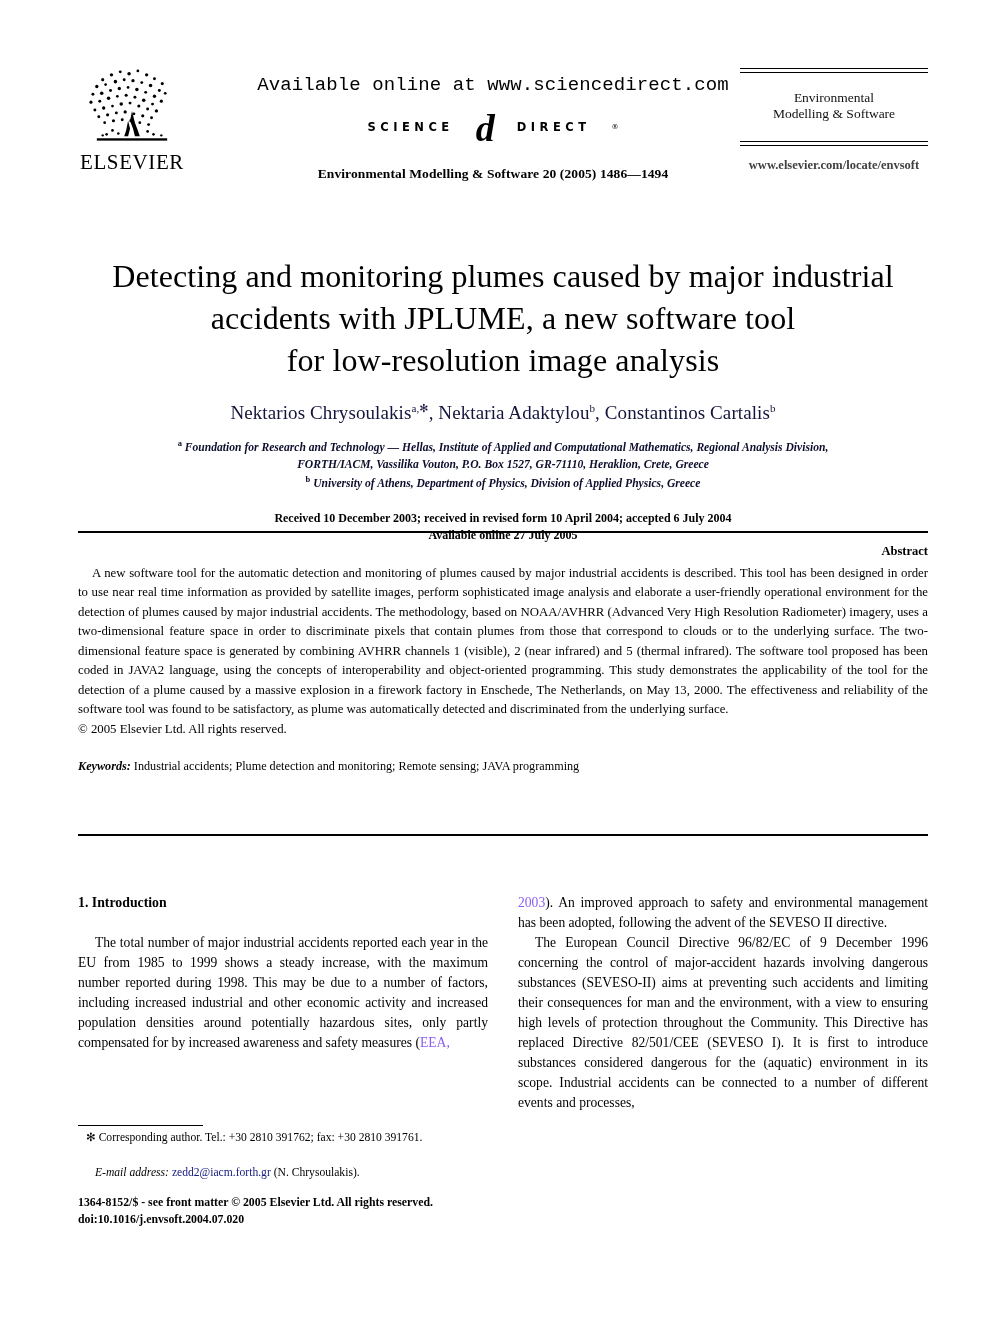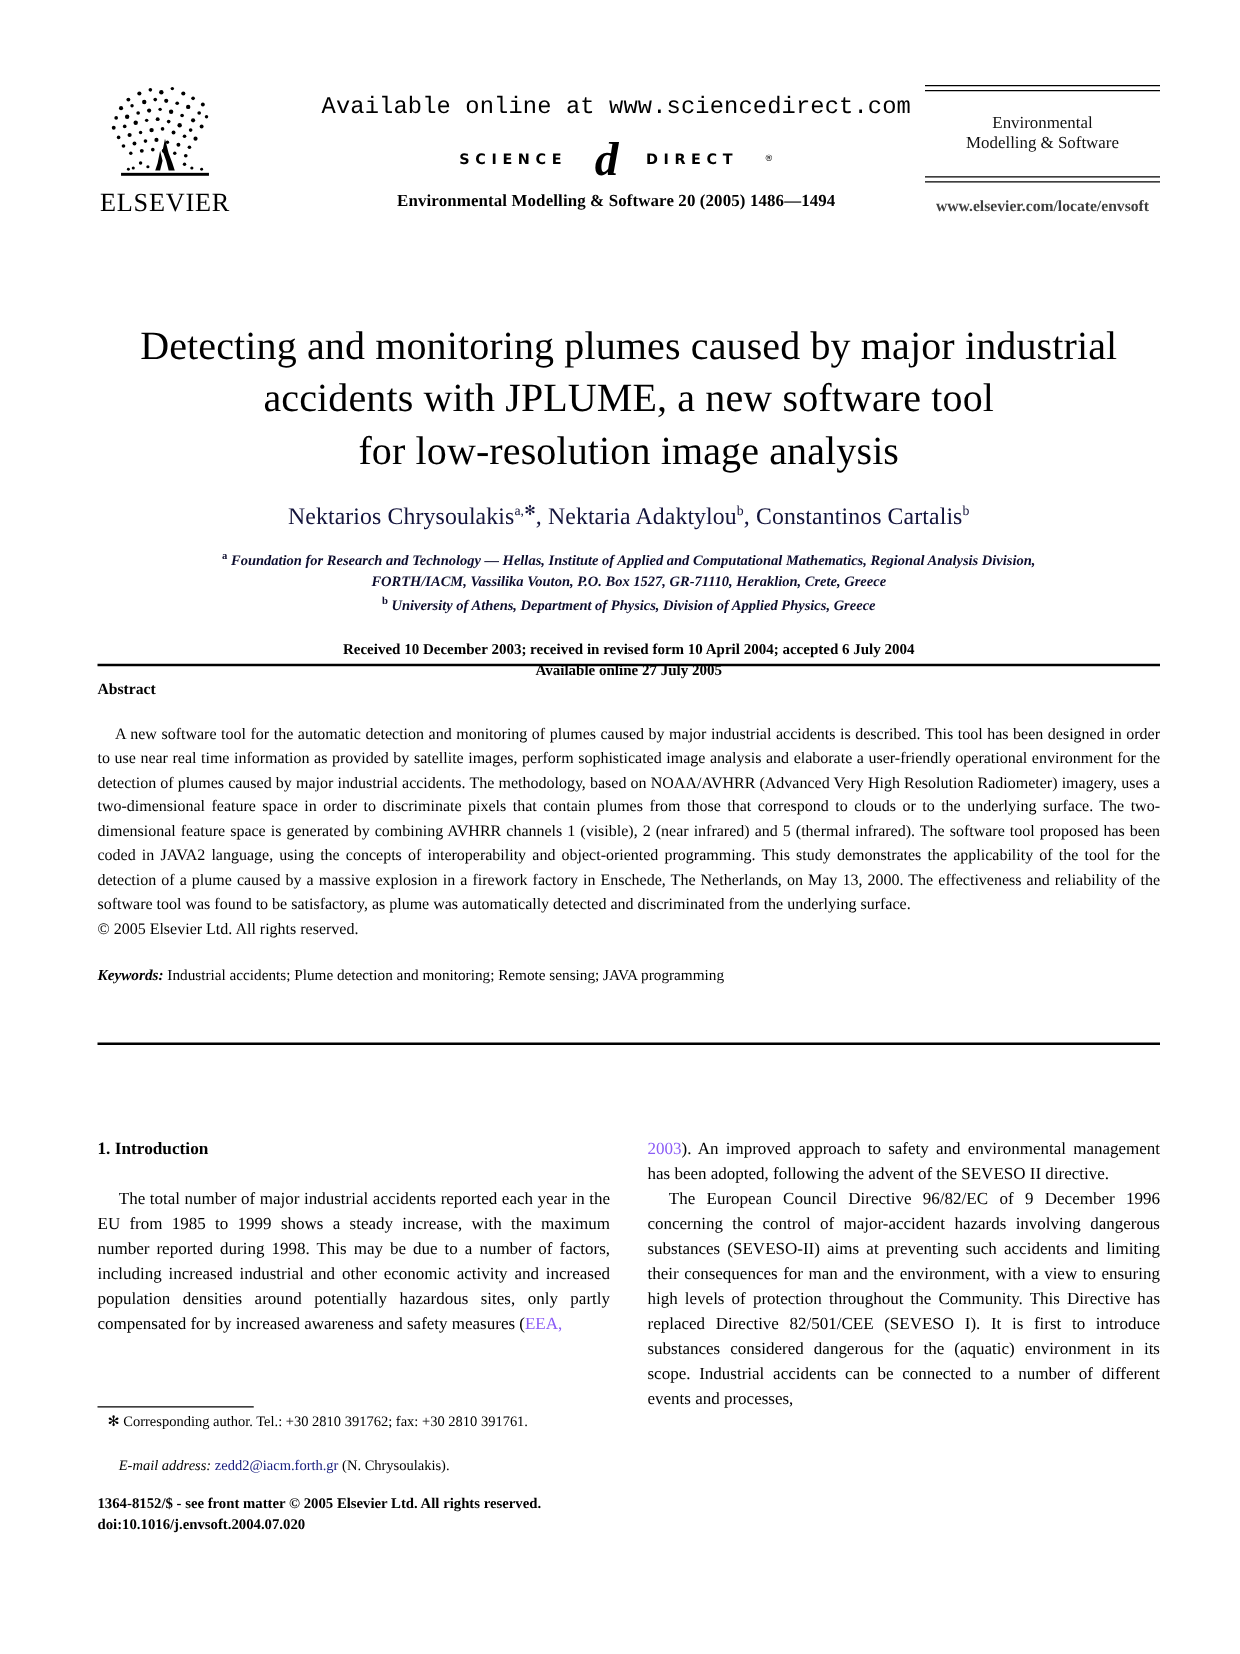"Environmental Modelling & Software 20" .journal-ref { margin-top: 8px -> 21px }
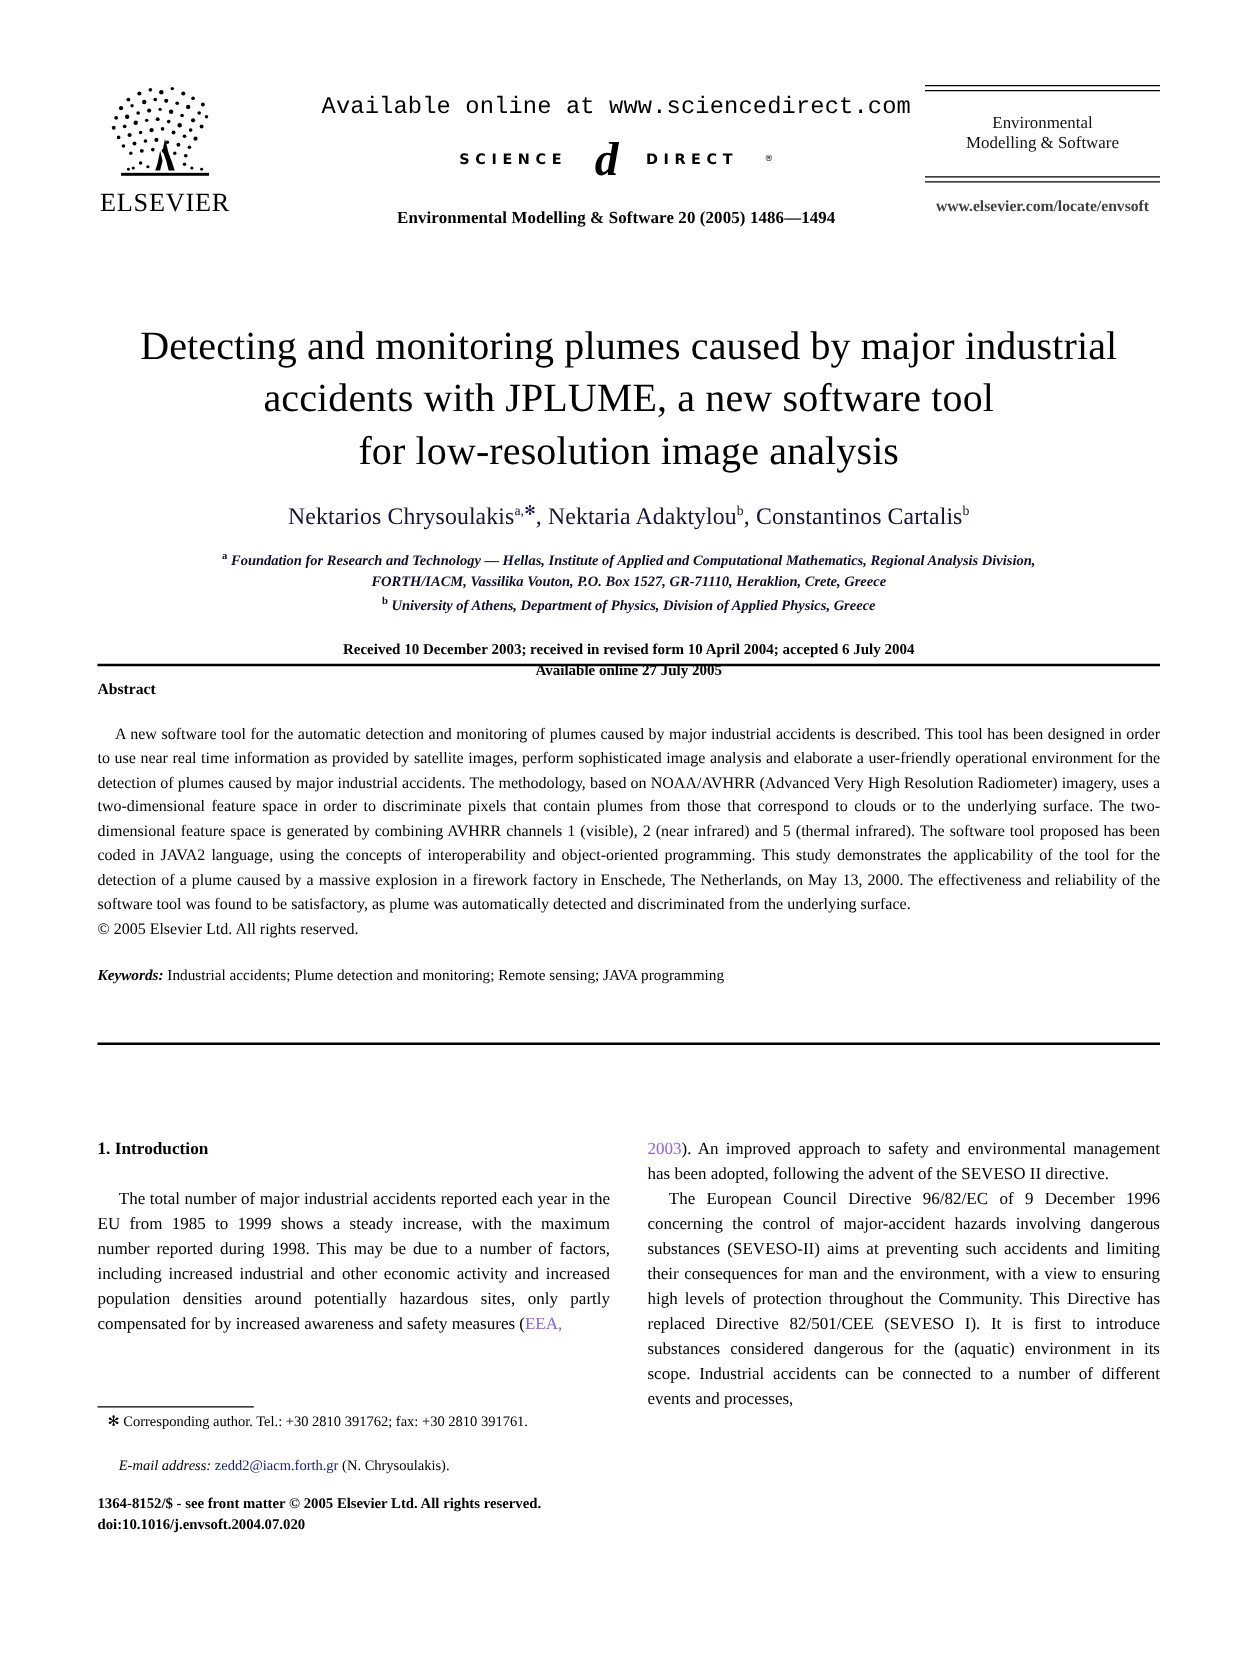"Abstract" .abstract-heading { margin-bottom: 19px -> 5px; text-align: none -> right }
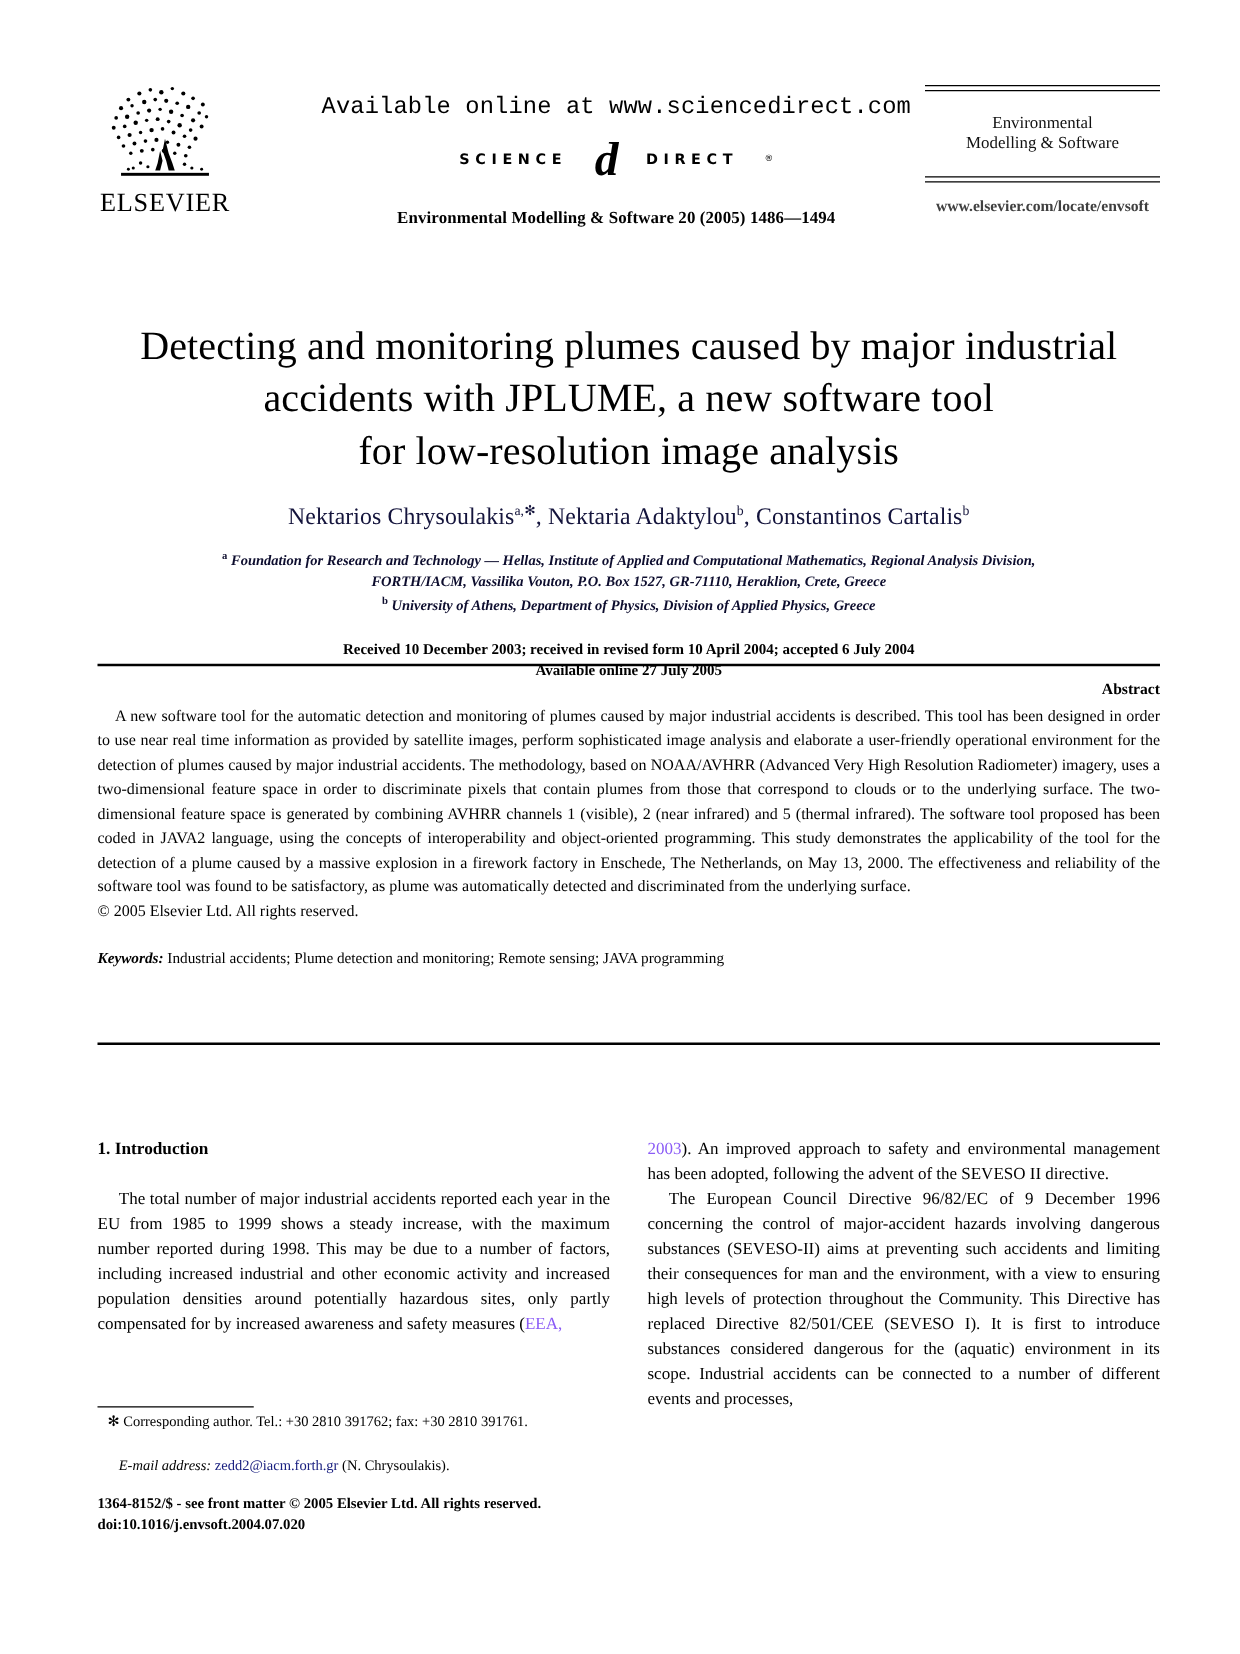"1. Introduction" .col { margin-top: 16px -> none }
